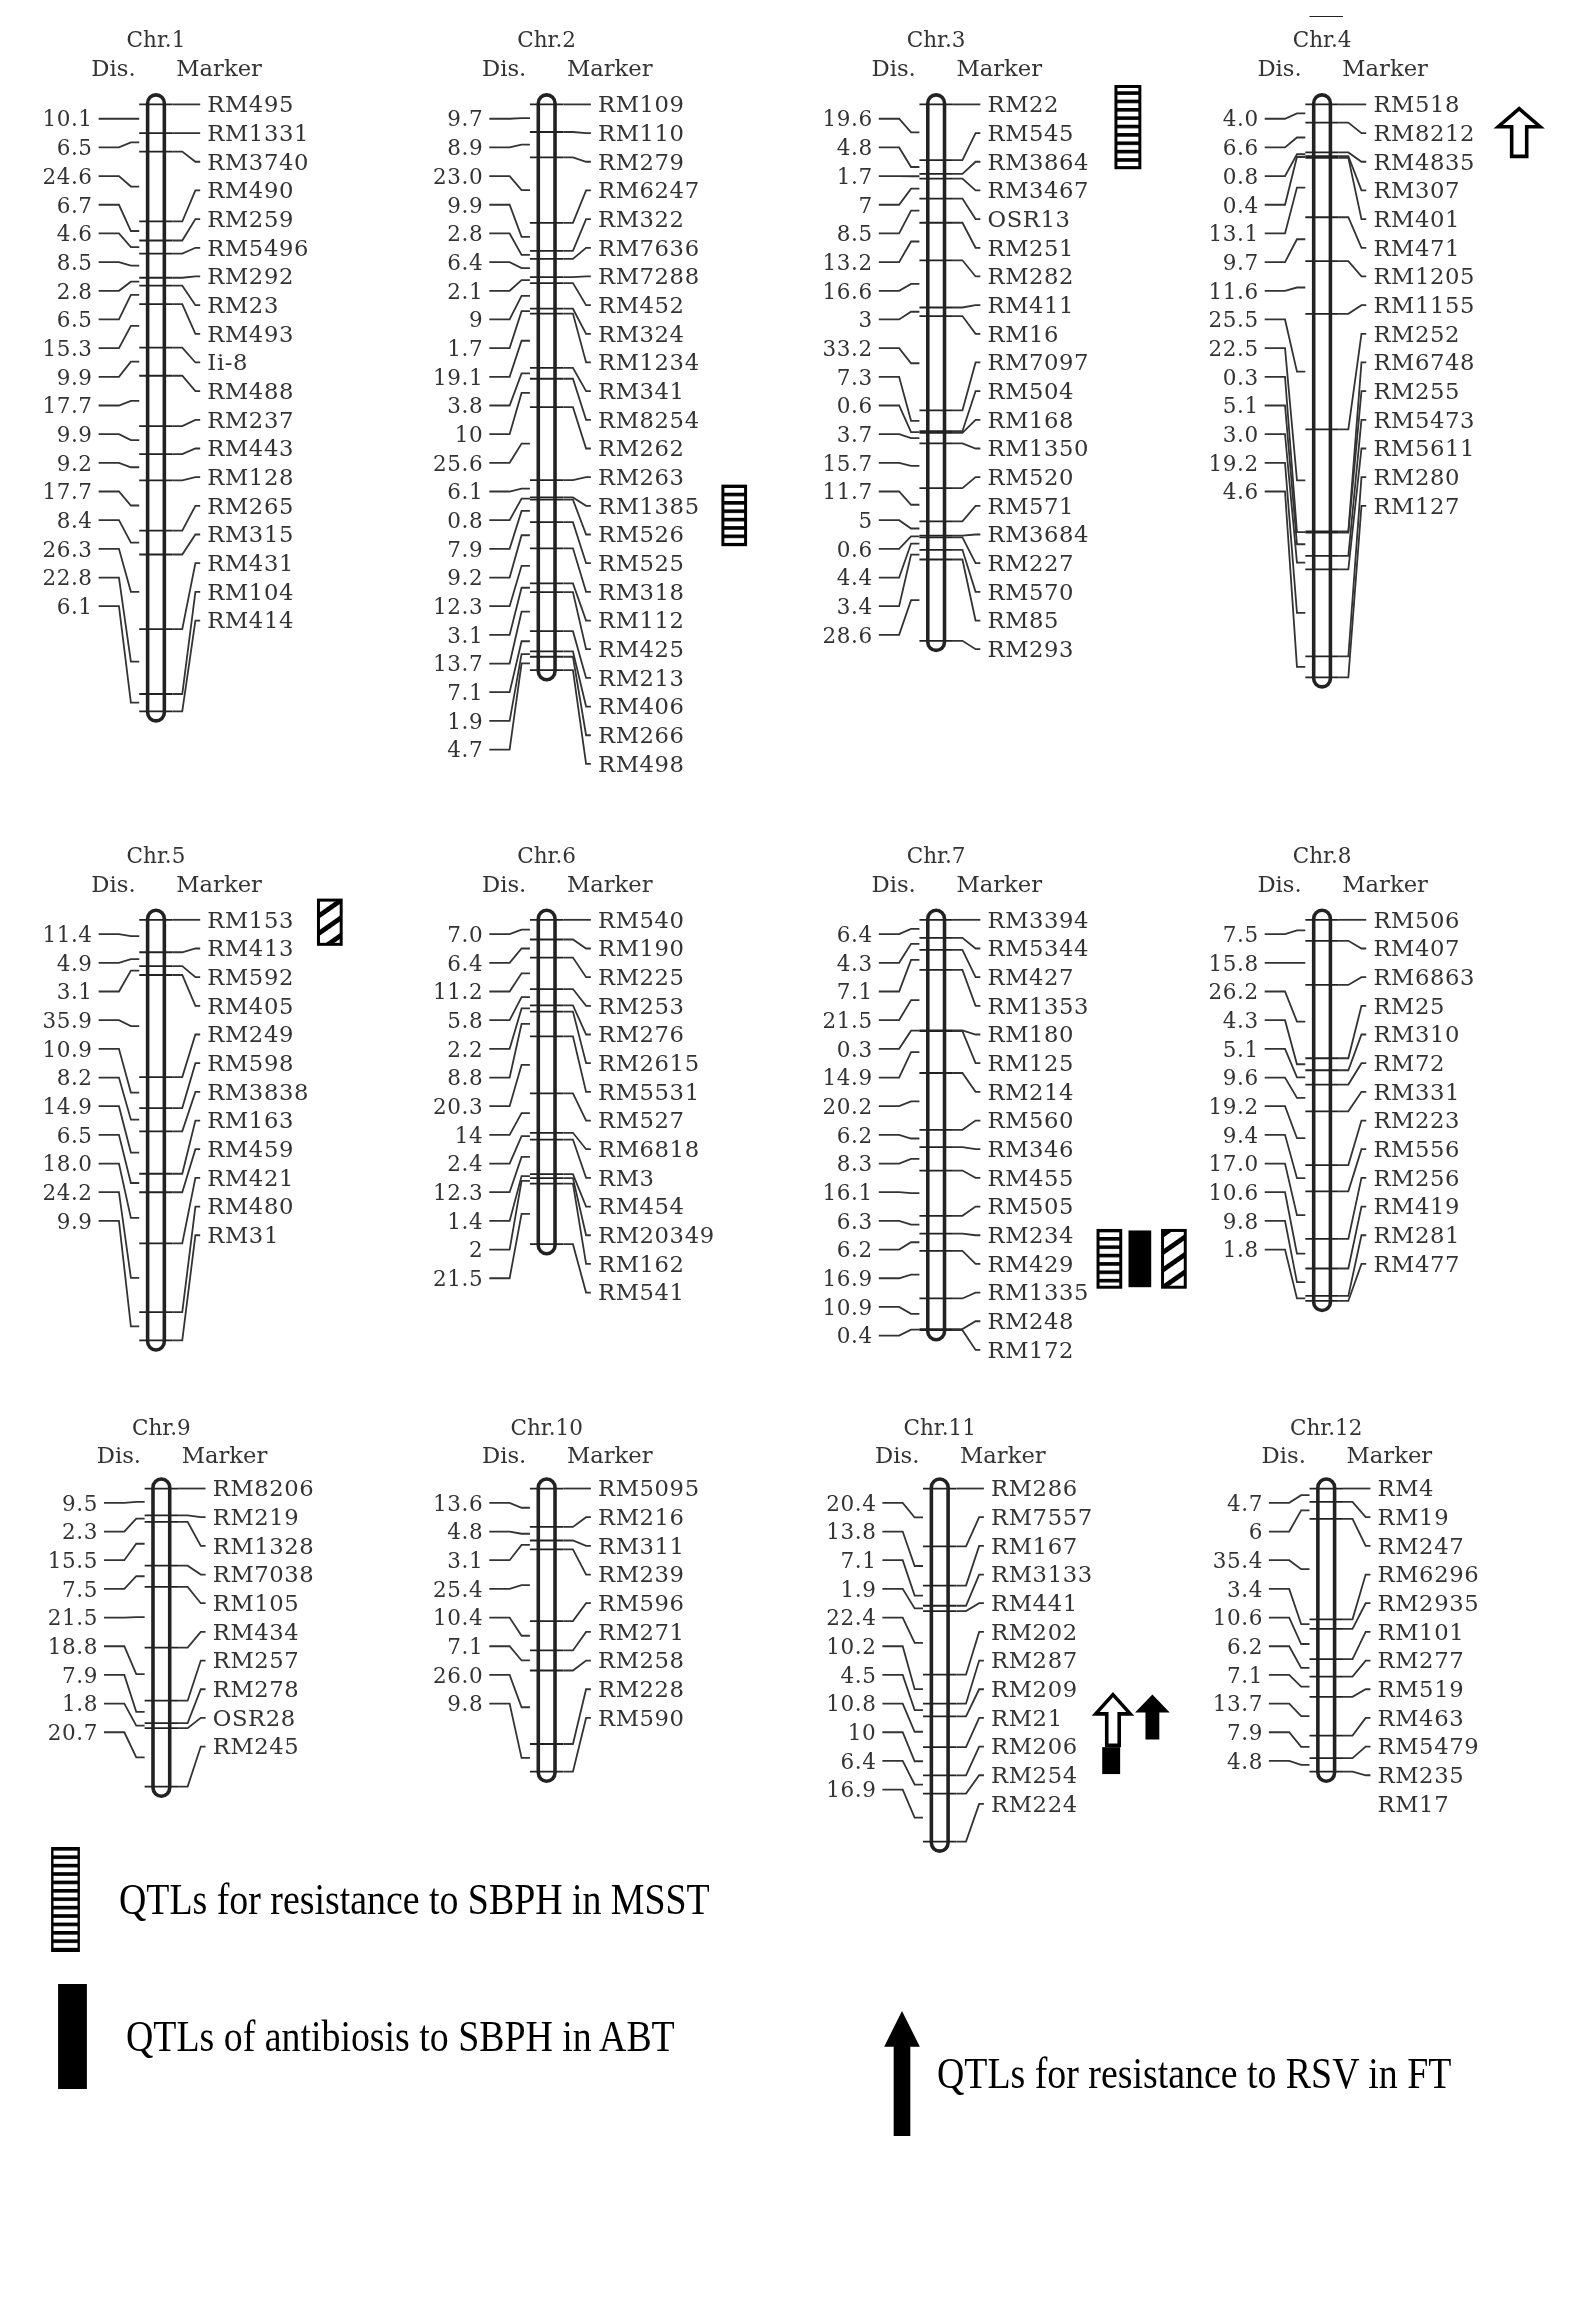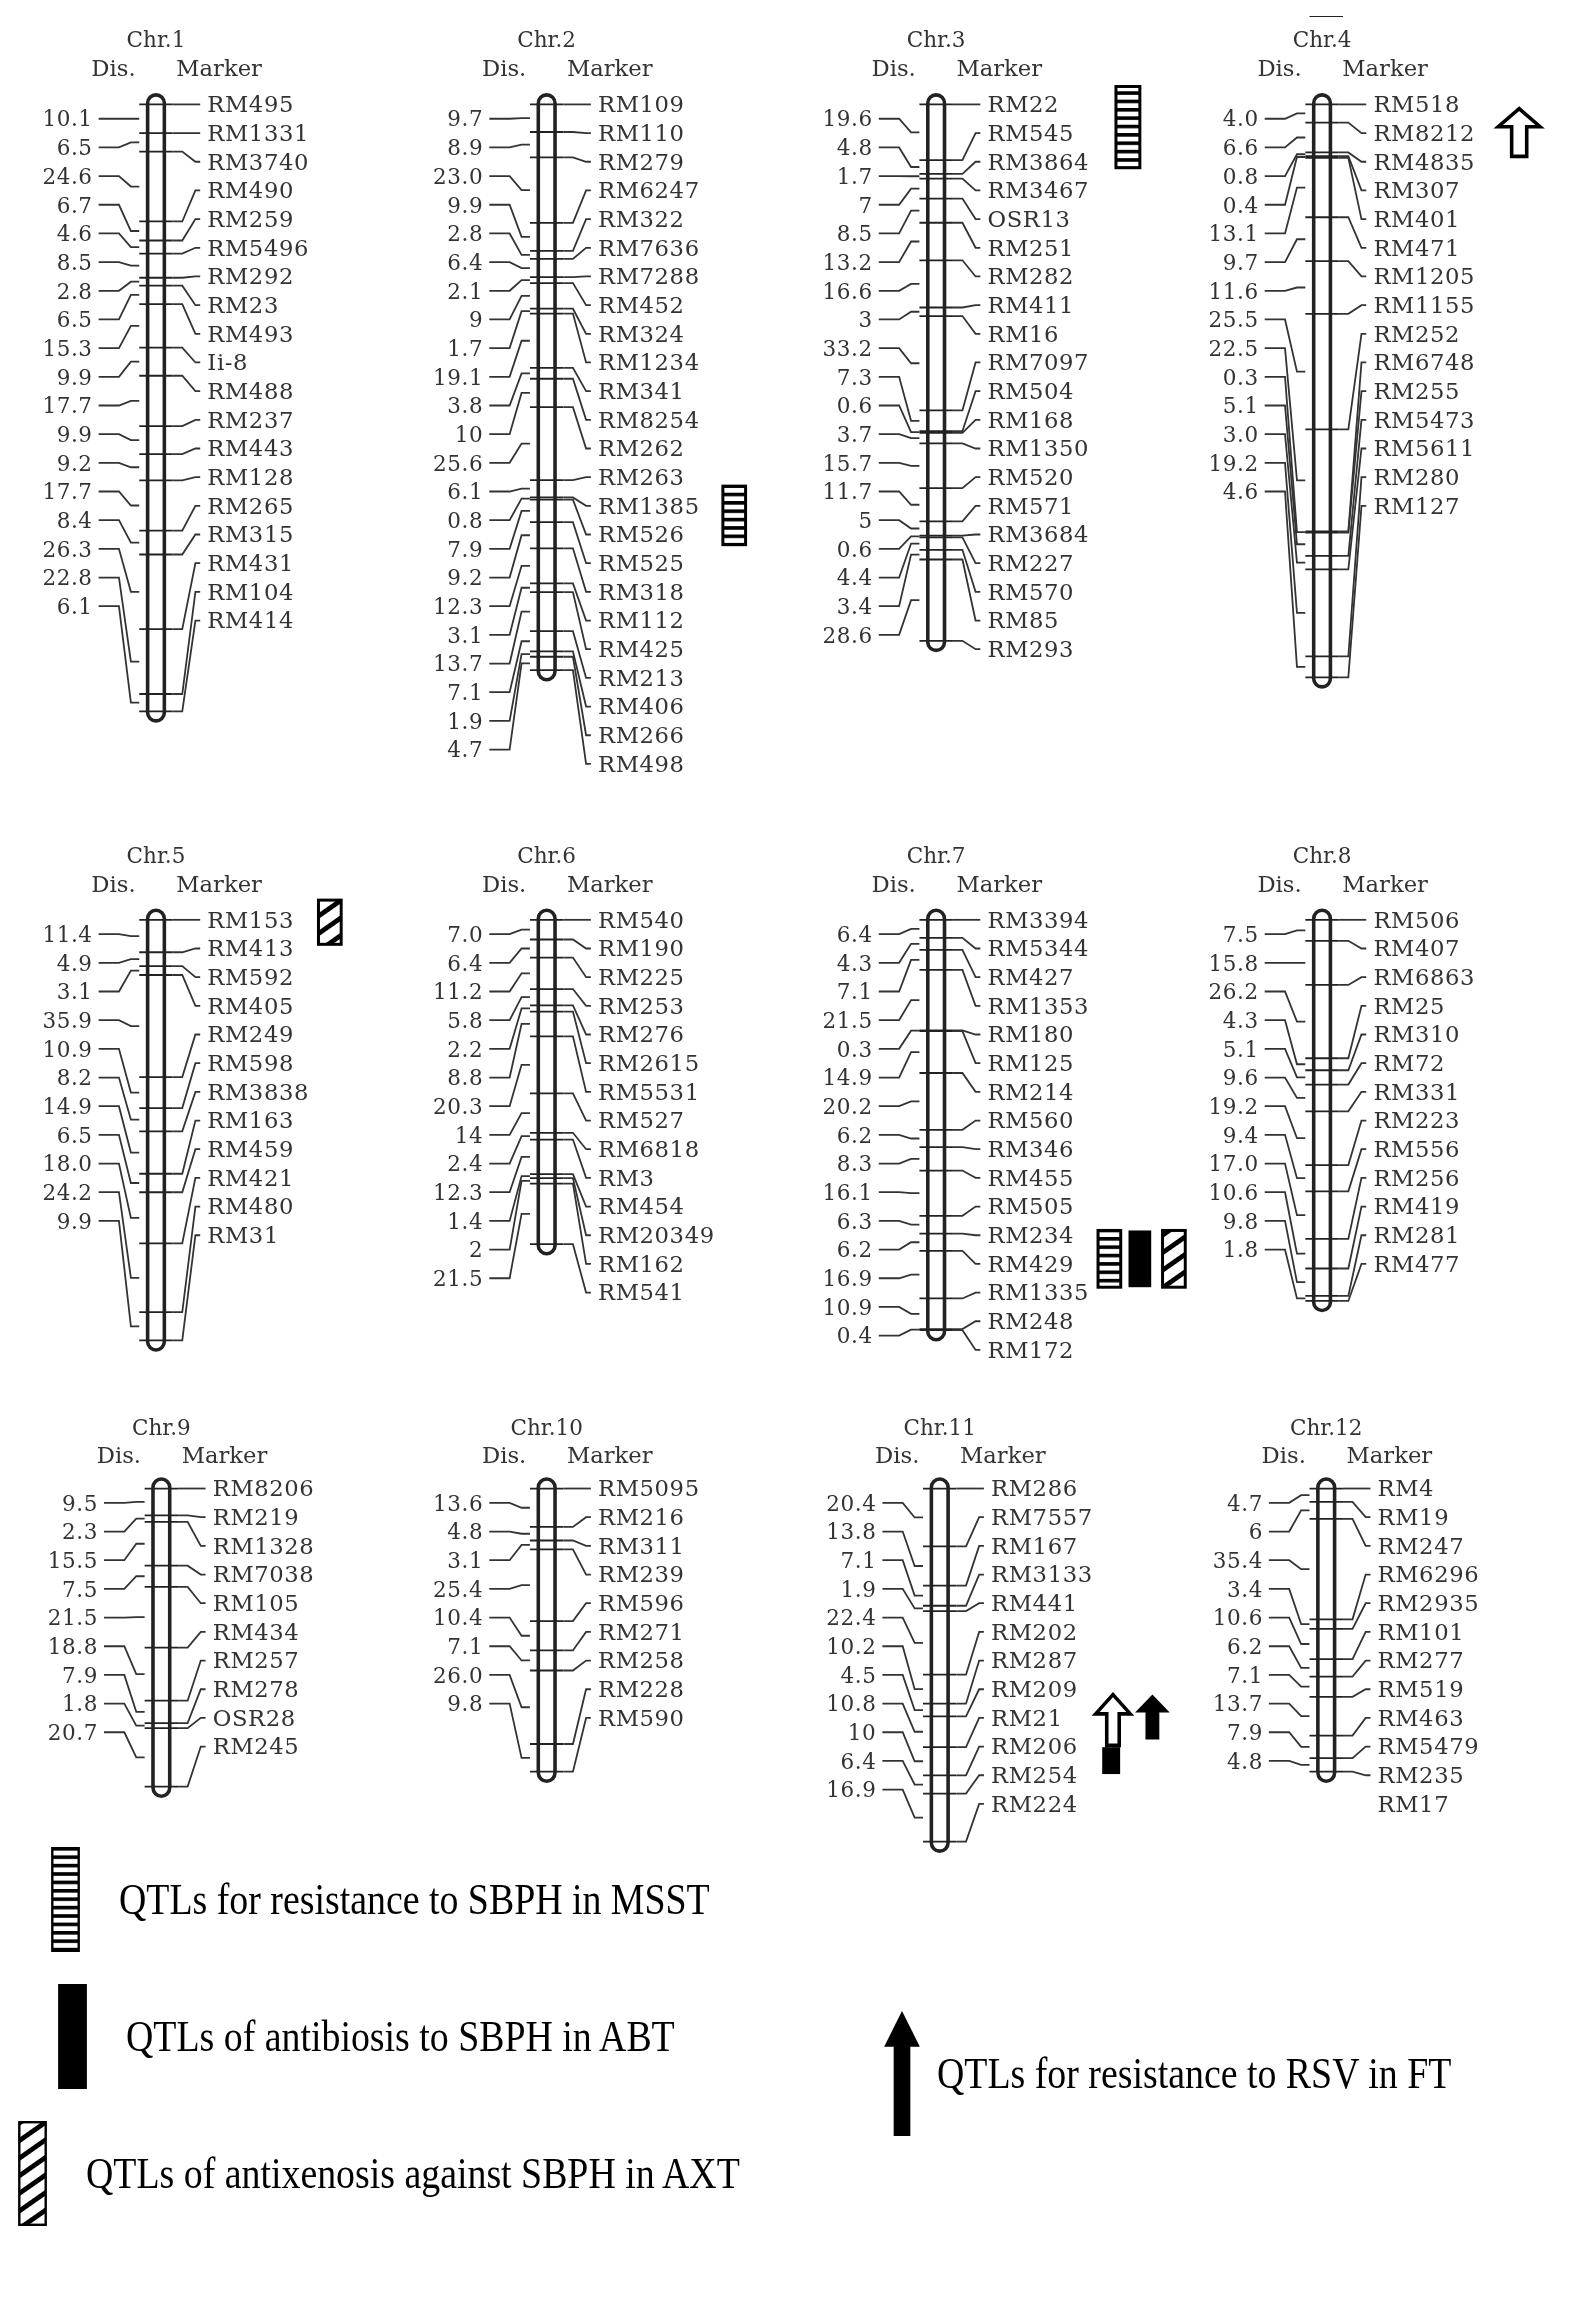"QTLs of antixenosis against SBPH" div.legend-item { html: <div> <svg> <rect></rect> </svg> <span>QTLs of antixenosis against SBPH in AXT</span> </div> -> none }
